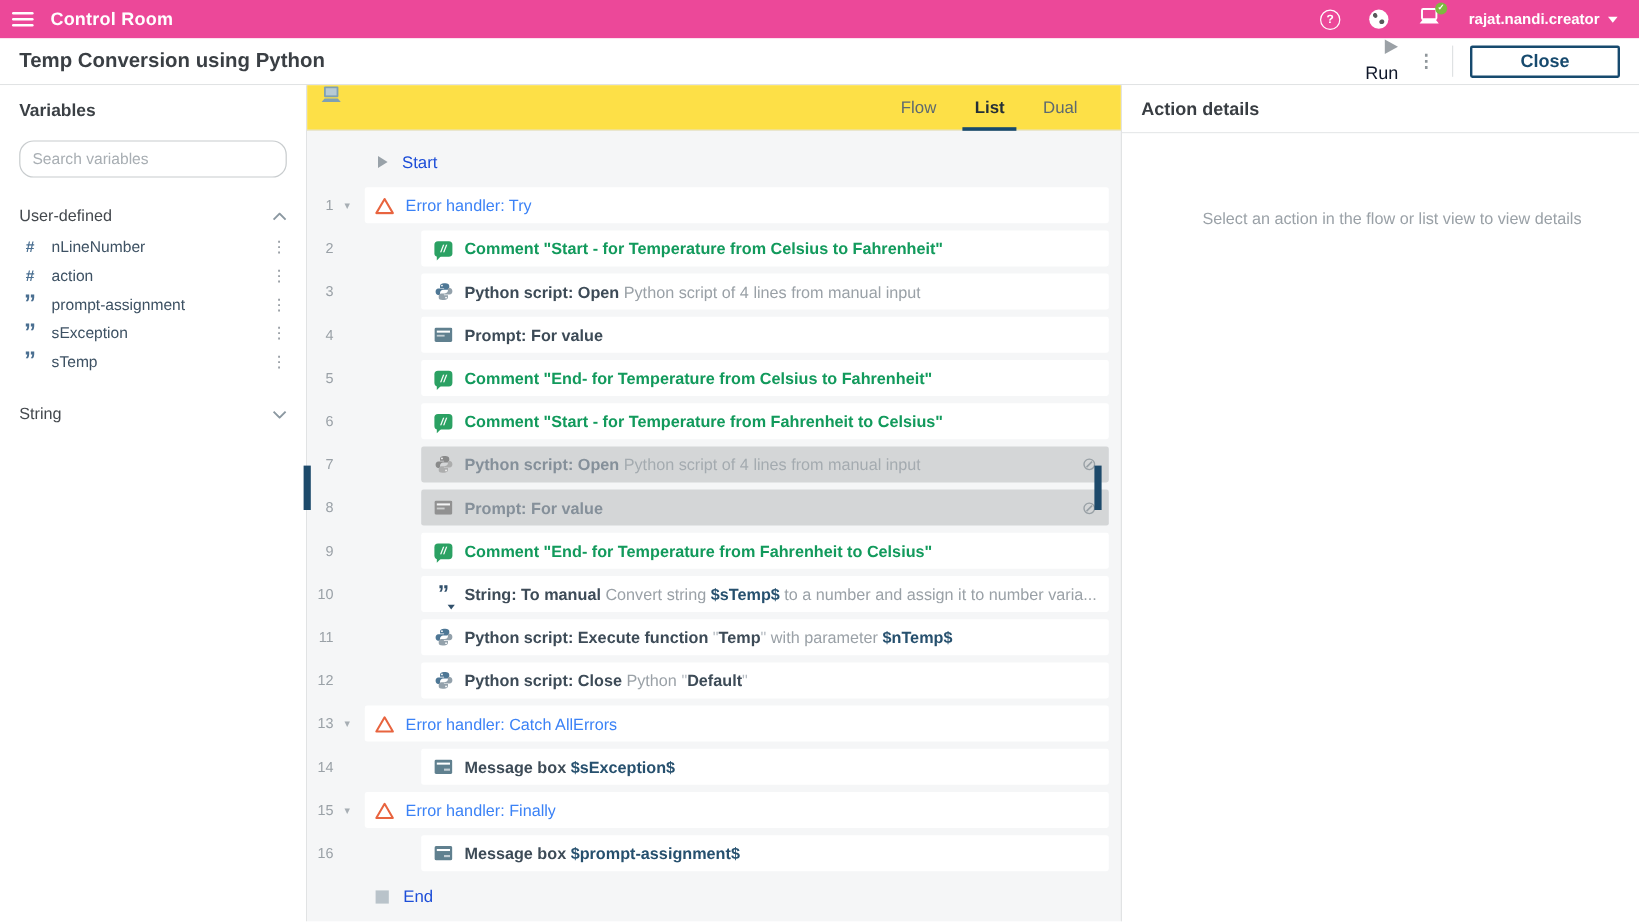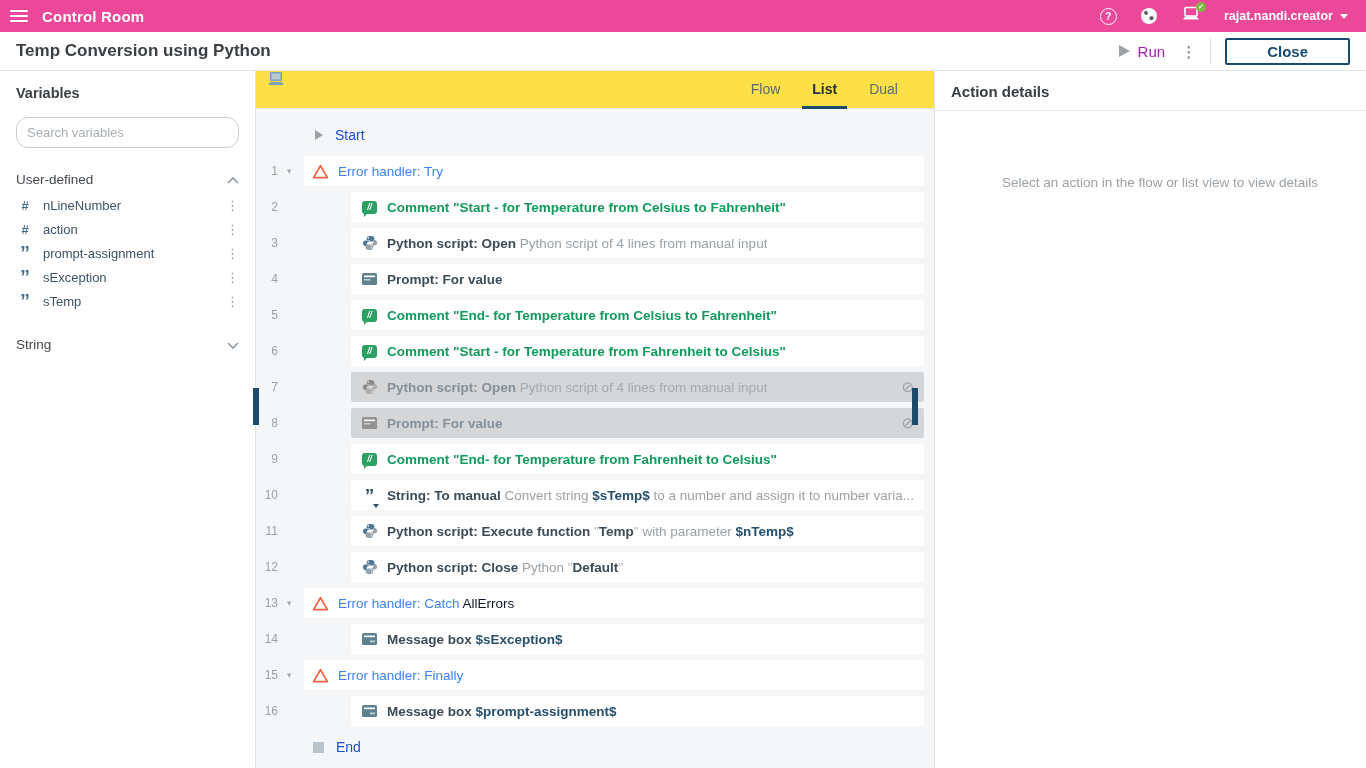"Run" .run-btn { align-items: center -> flex-end; color: #a21caf -> #0f172a; flex-direction: none -> column }
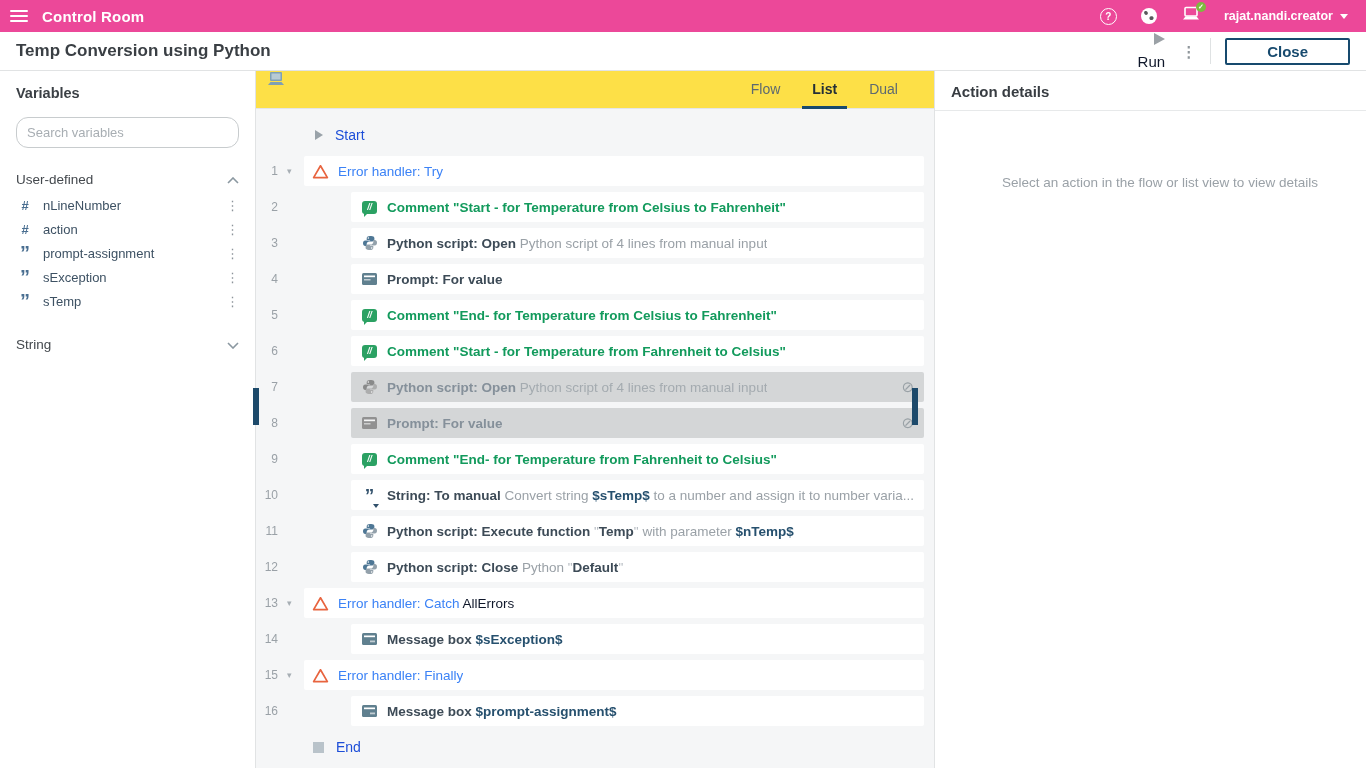"AllErrors" .seg-d { color: #0f172a -> #3b82f6 }
